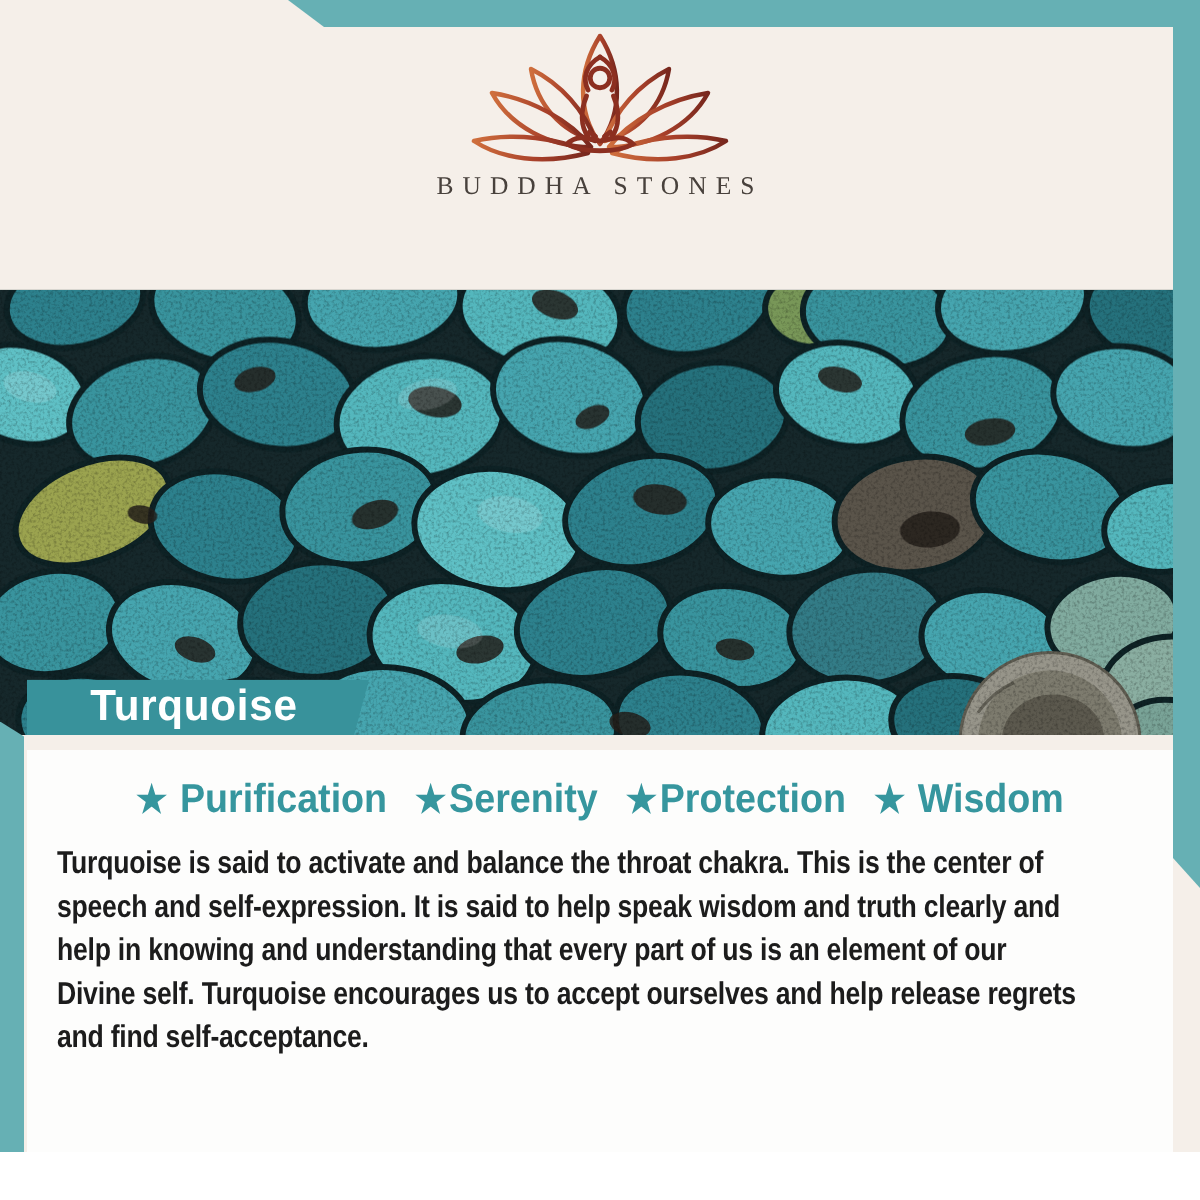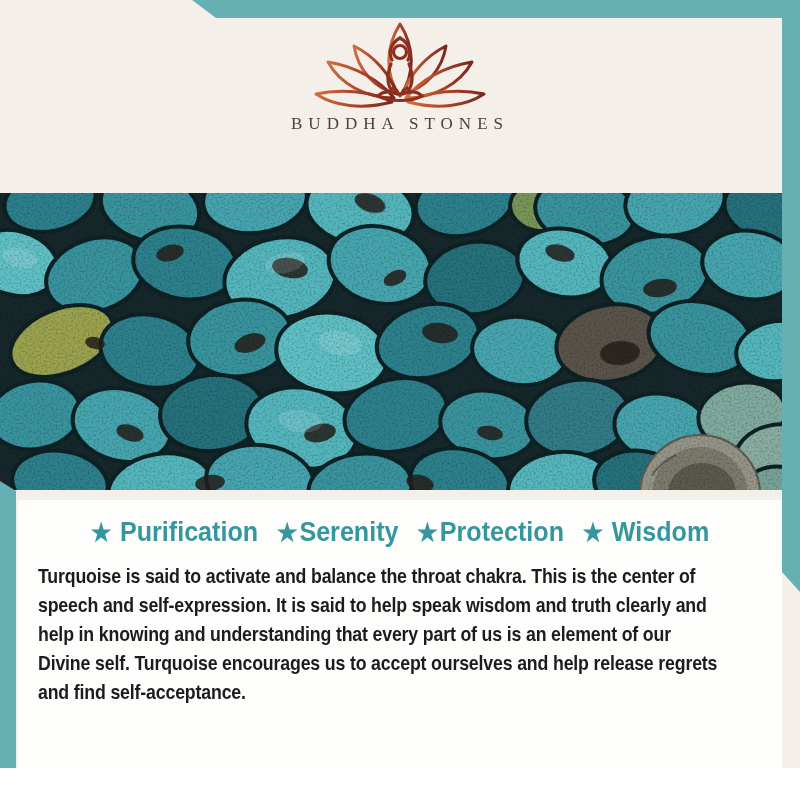"Turquoise" div.ribbon { html: none -> <div> <span>Turquoise</span> </div> }
